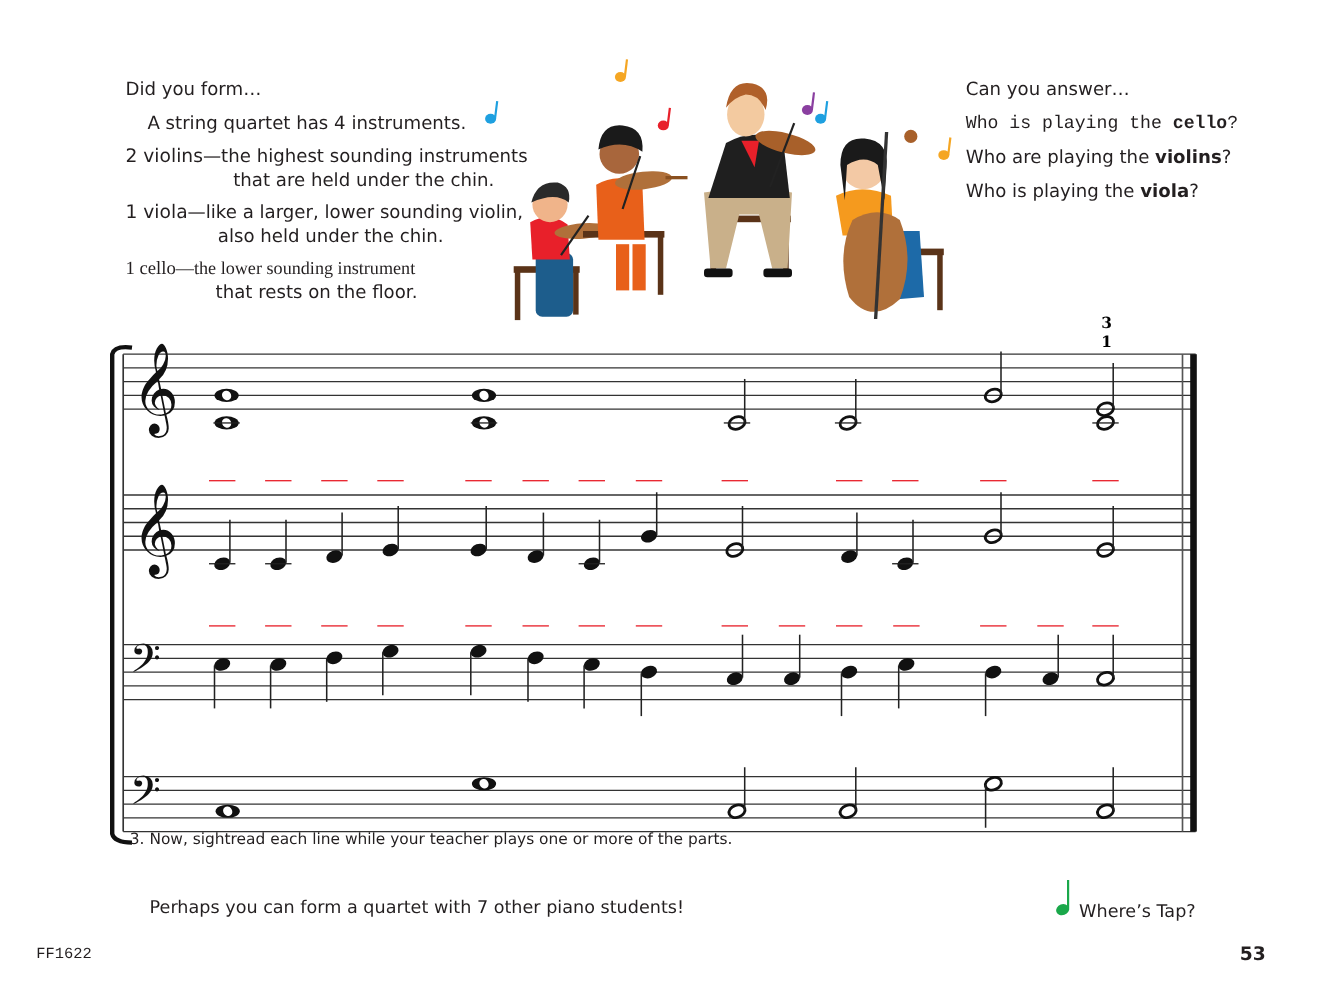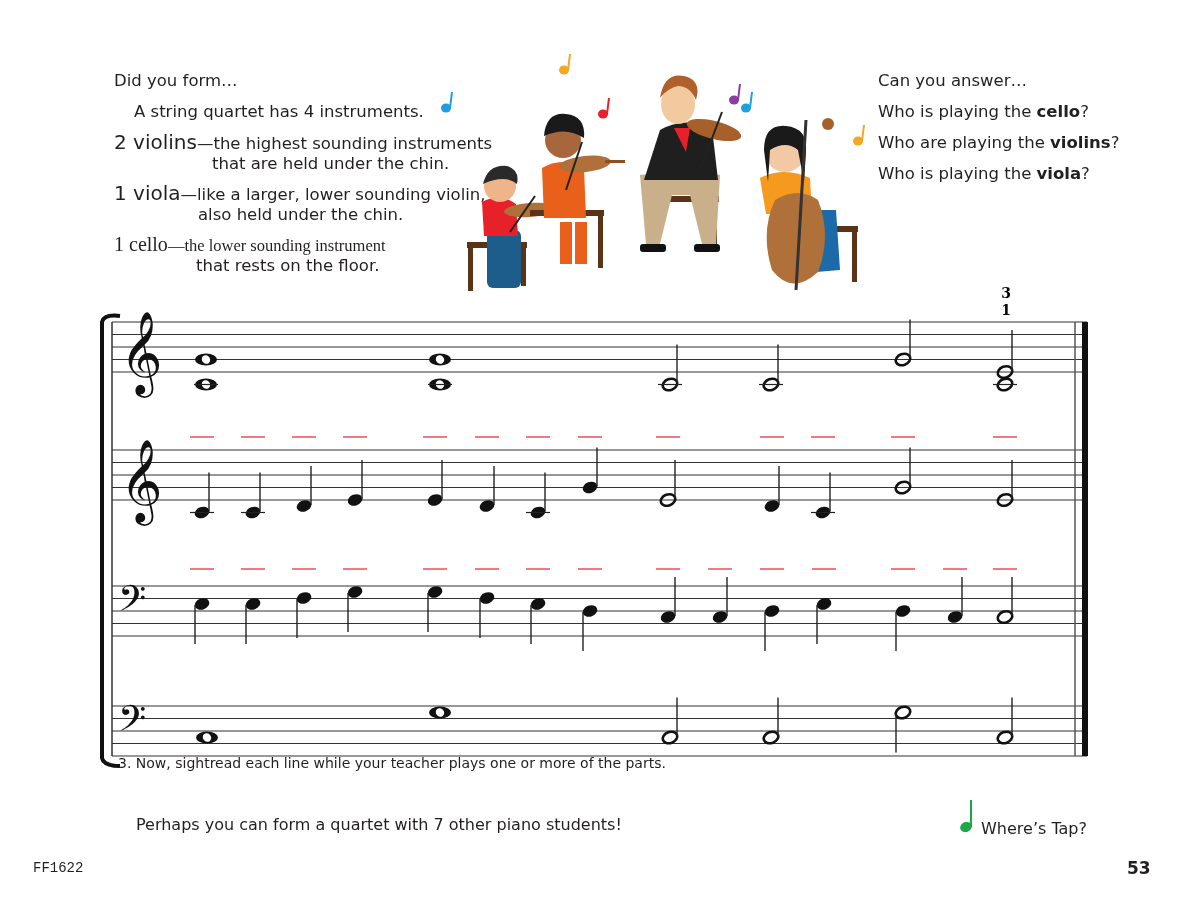"Who is playing the cello?" div.abs { font-family: none -> Liberation Mono, monospace }
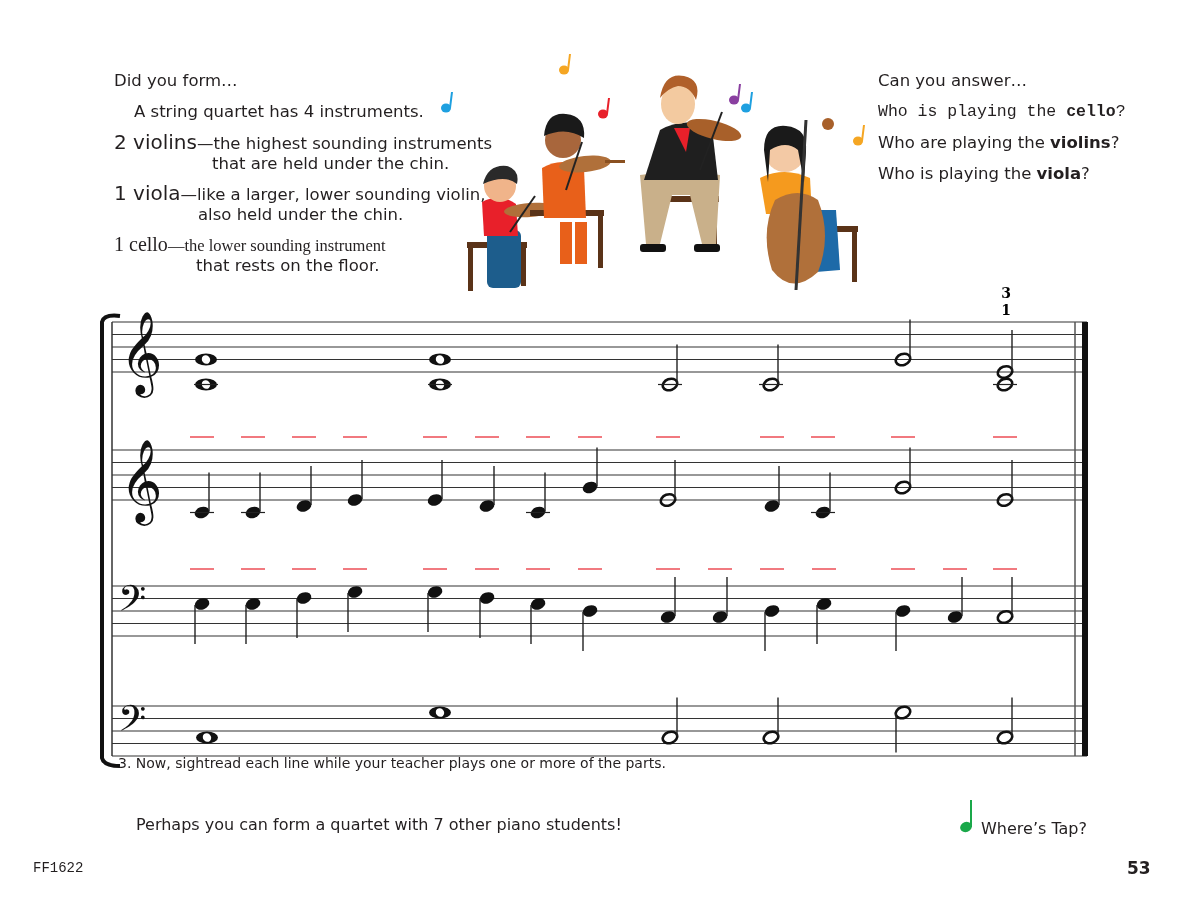"2 violins" .big { font-size: 20px -> 17px }
